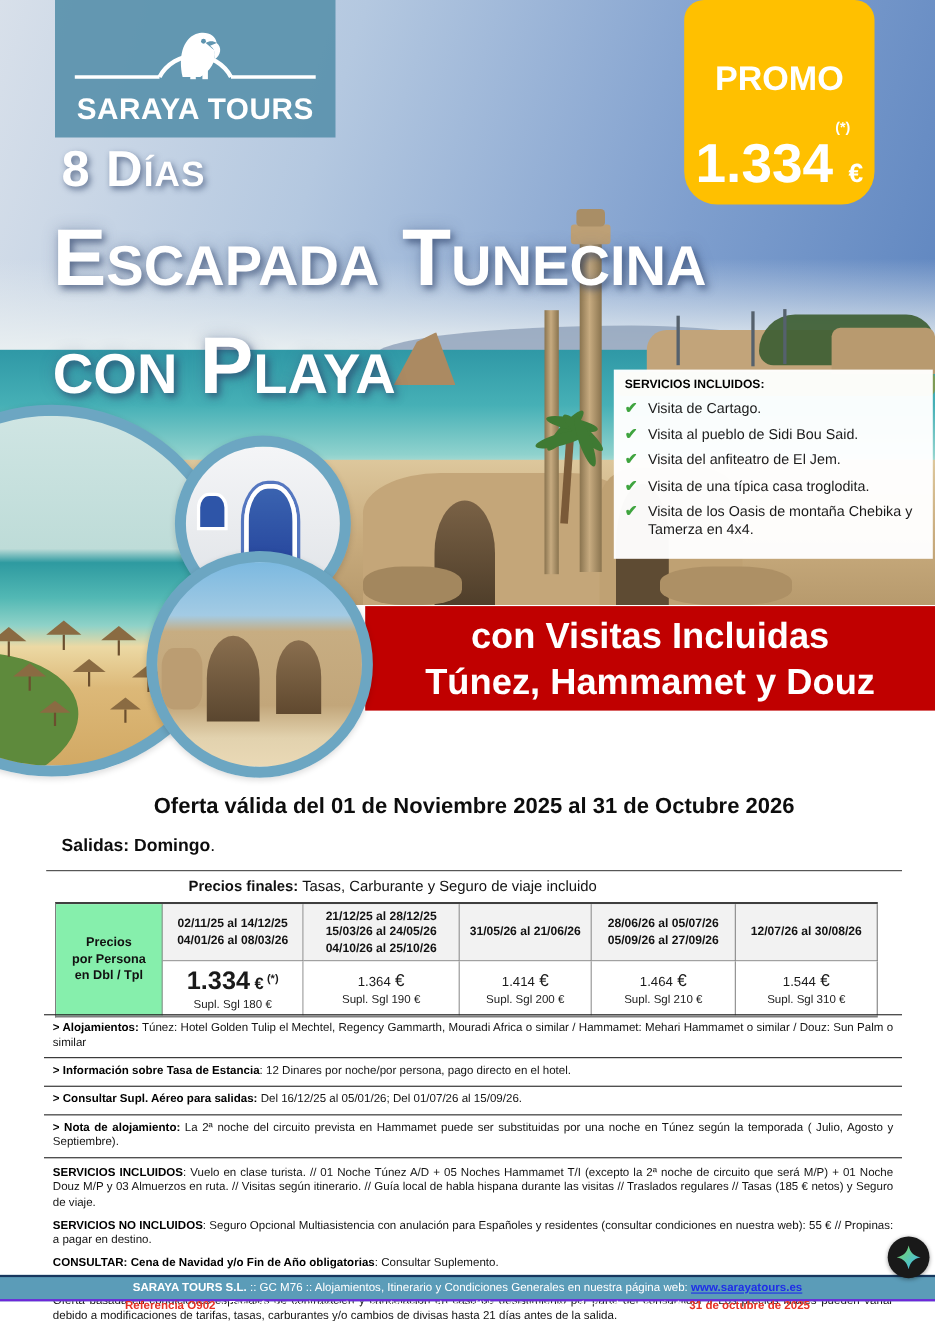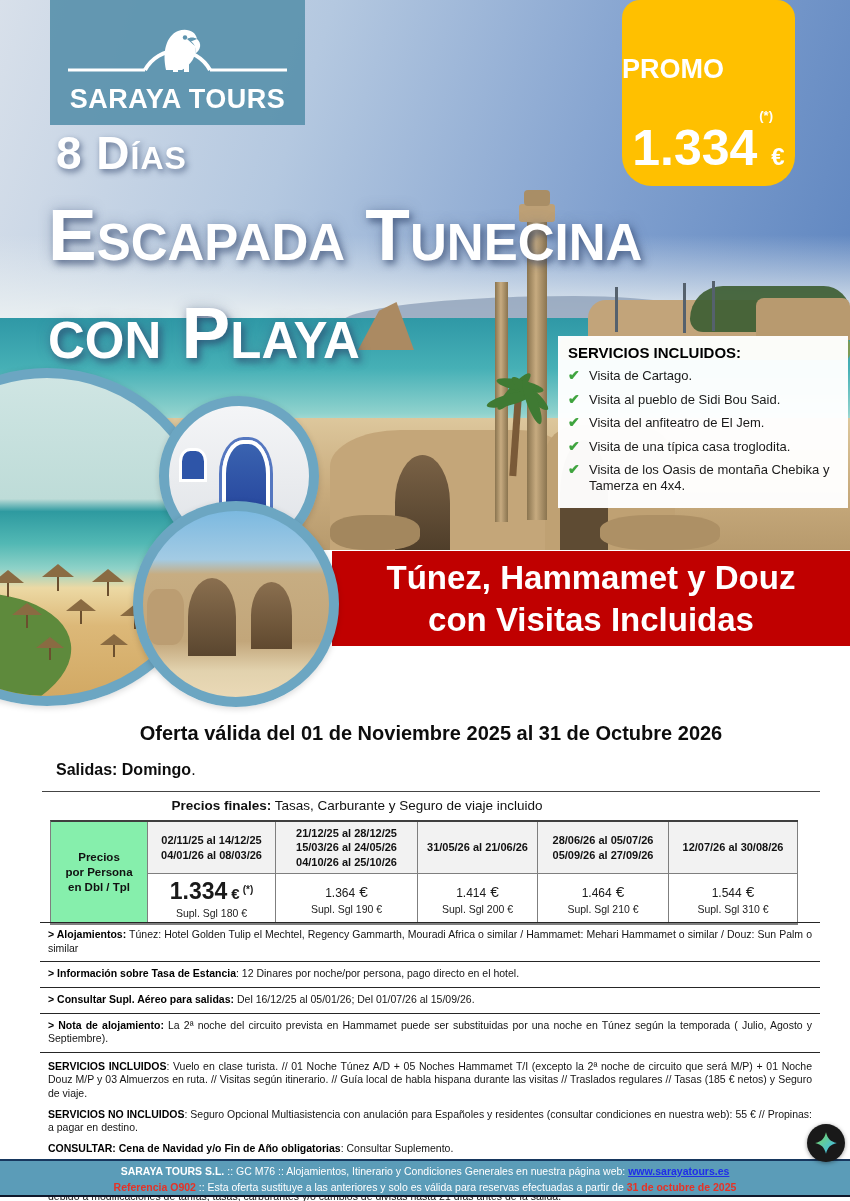"PROMO" .promo-label { font-size: 27px -> 31px; text-align: none -> center }
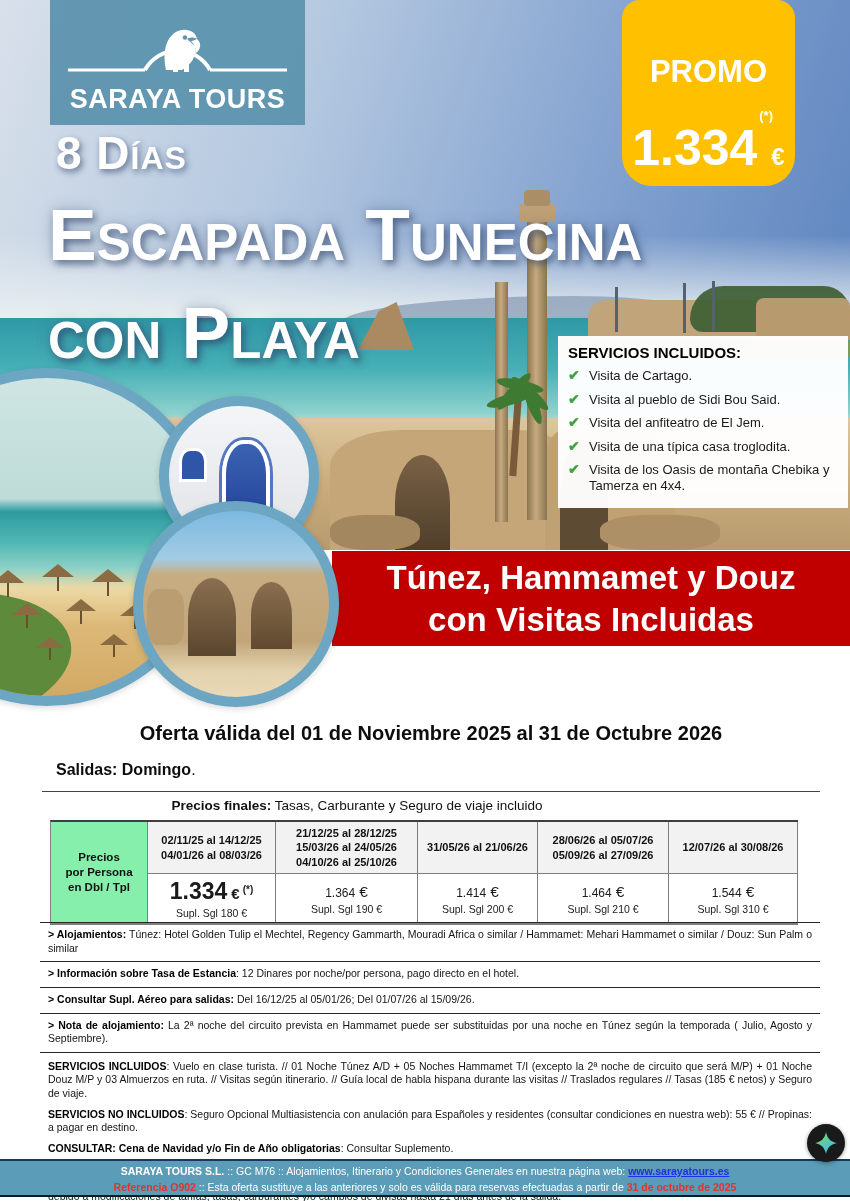"SERVICIOS INCLUIDOS:" .services-title { font-size: 15px -> 11px }
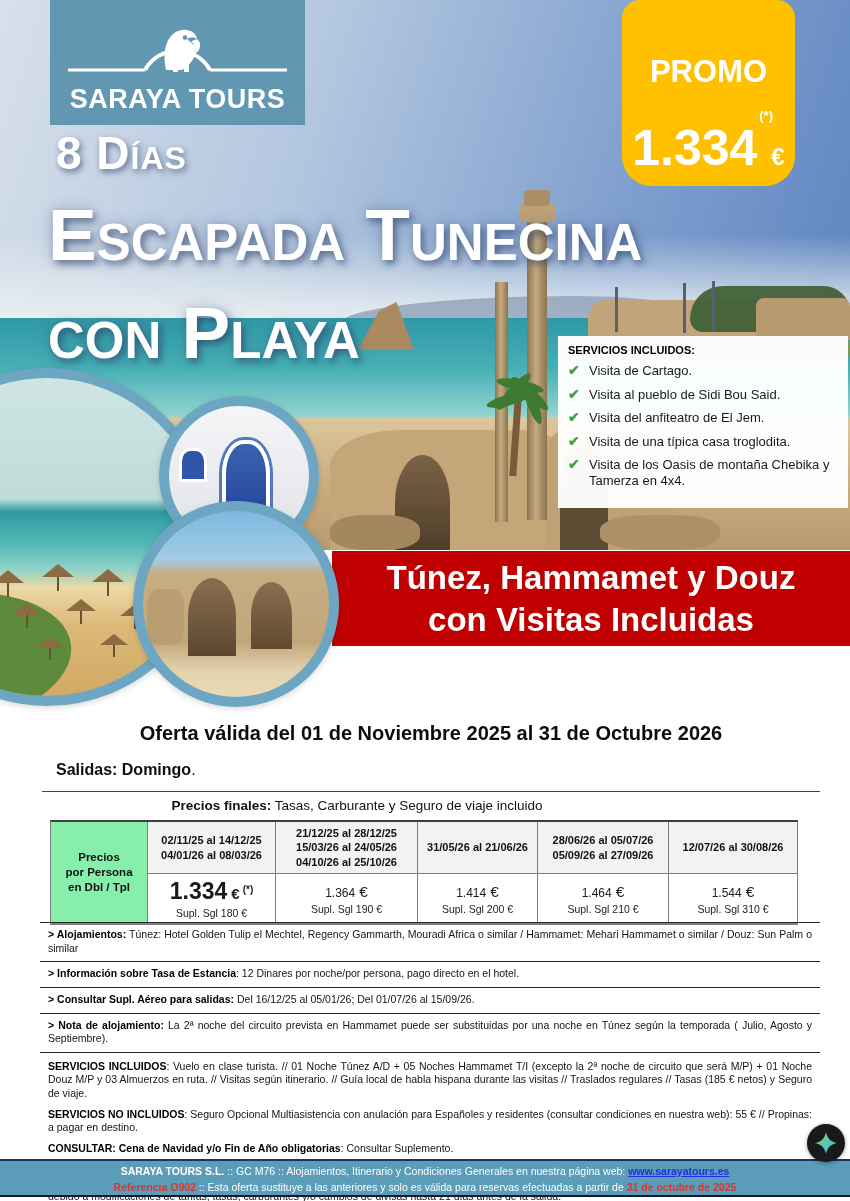"Túnez, Hammamet y Douz" div { order: before "con Visitas Incluidas" -> after "con Visitas Incluidas" }
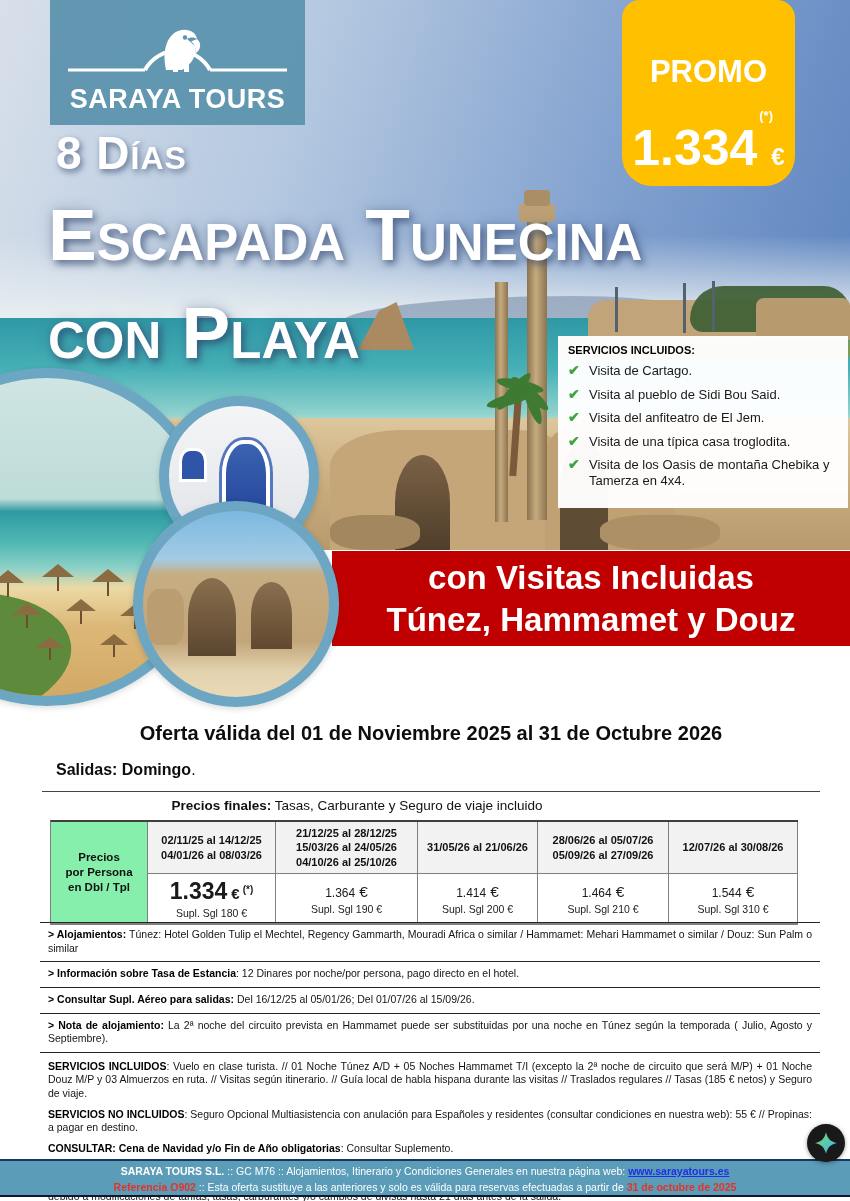"SARAYA TOURS S.L. :: GC" .footer { border-bottom: 2px solid #0f172a -> 2px solid #6d28d9; height: 38px -> 24px }
